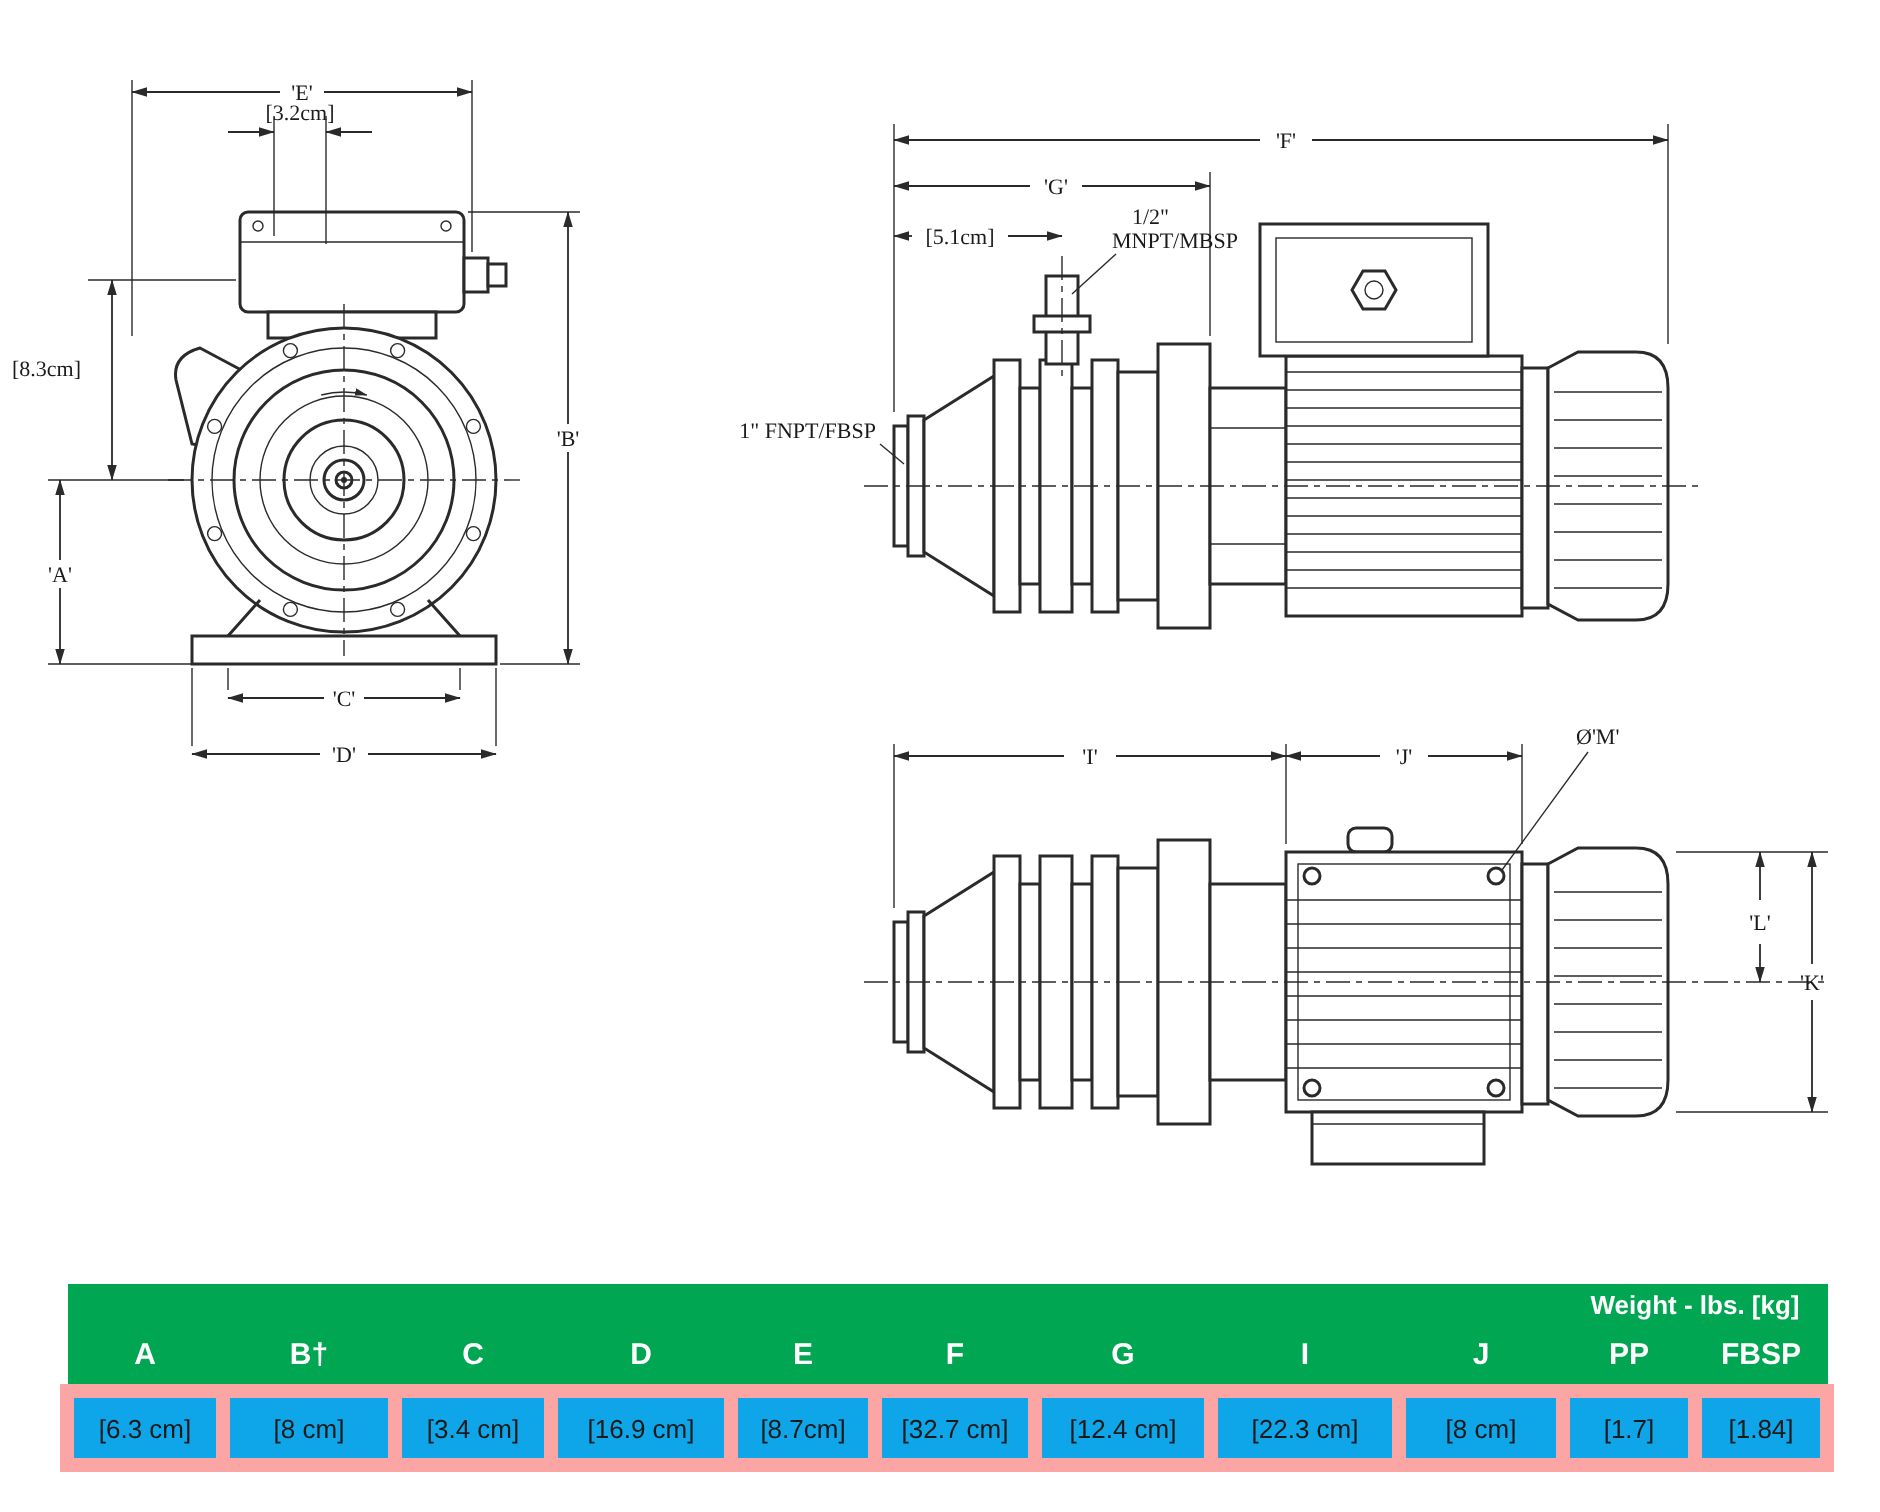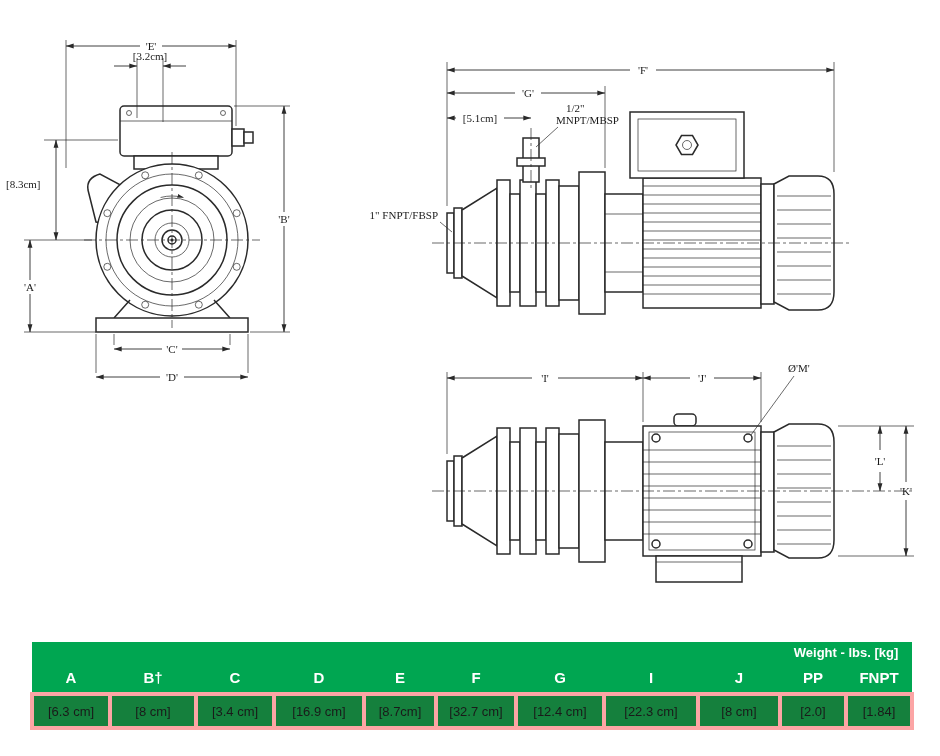"FNPT" th { text: FNPT -> FBSP }
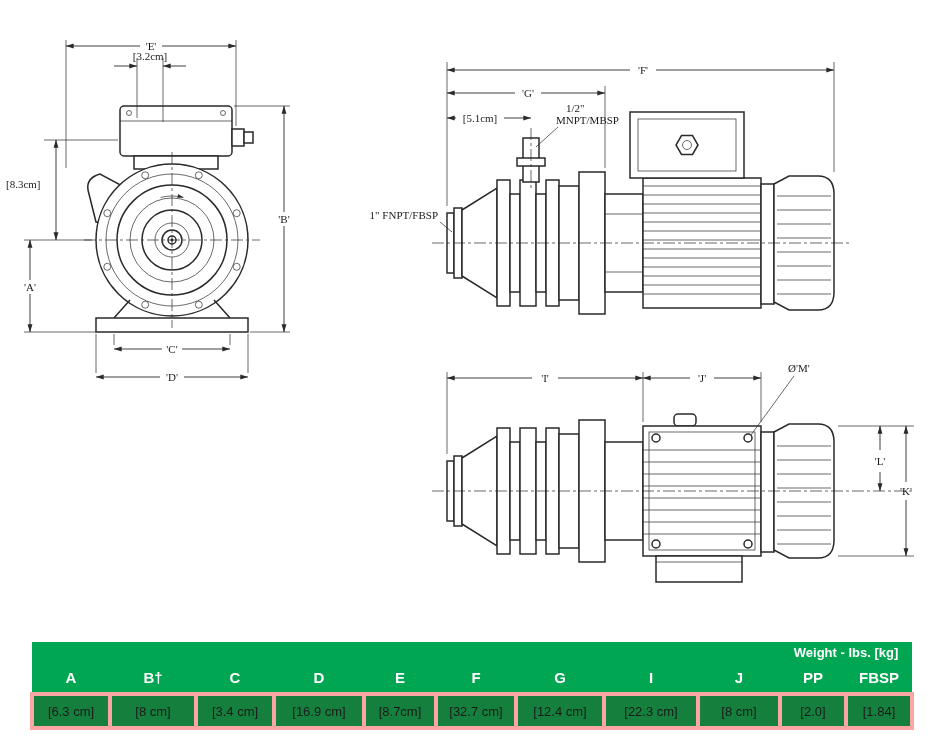"[6.3 cm]" .value-row td { background: #15803d -> #0ea5e9; border: 4px solid #fca5a5 -> 7px solid #fca5a5 }
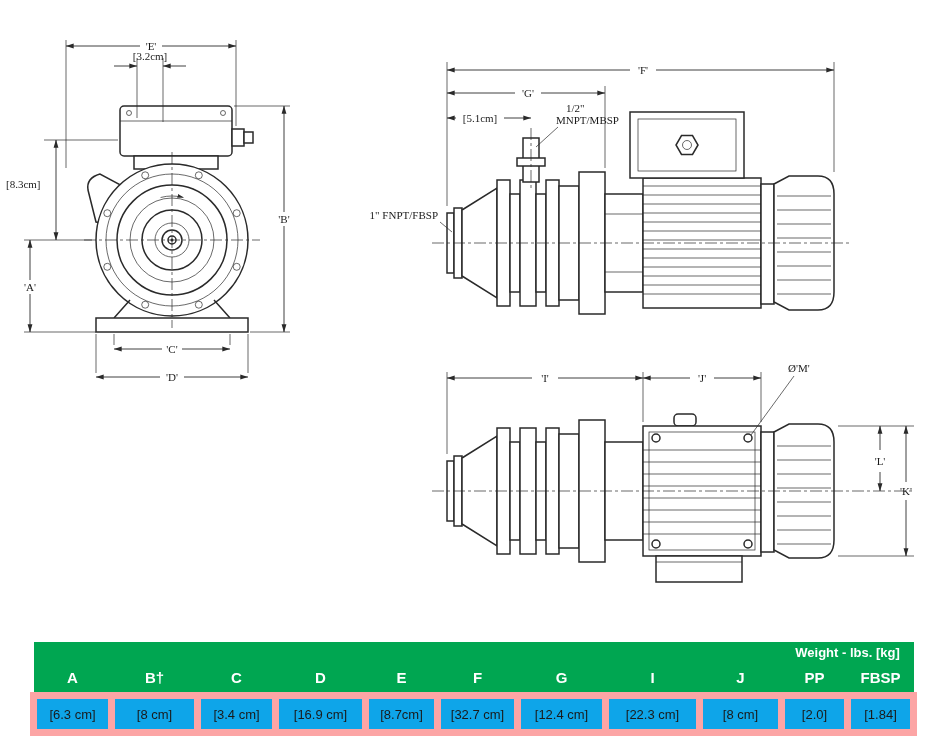"[2.0]" td { text: 2.0 -> 1.7 }
